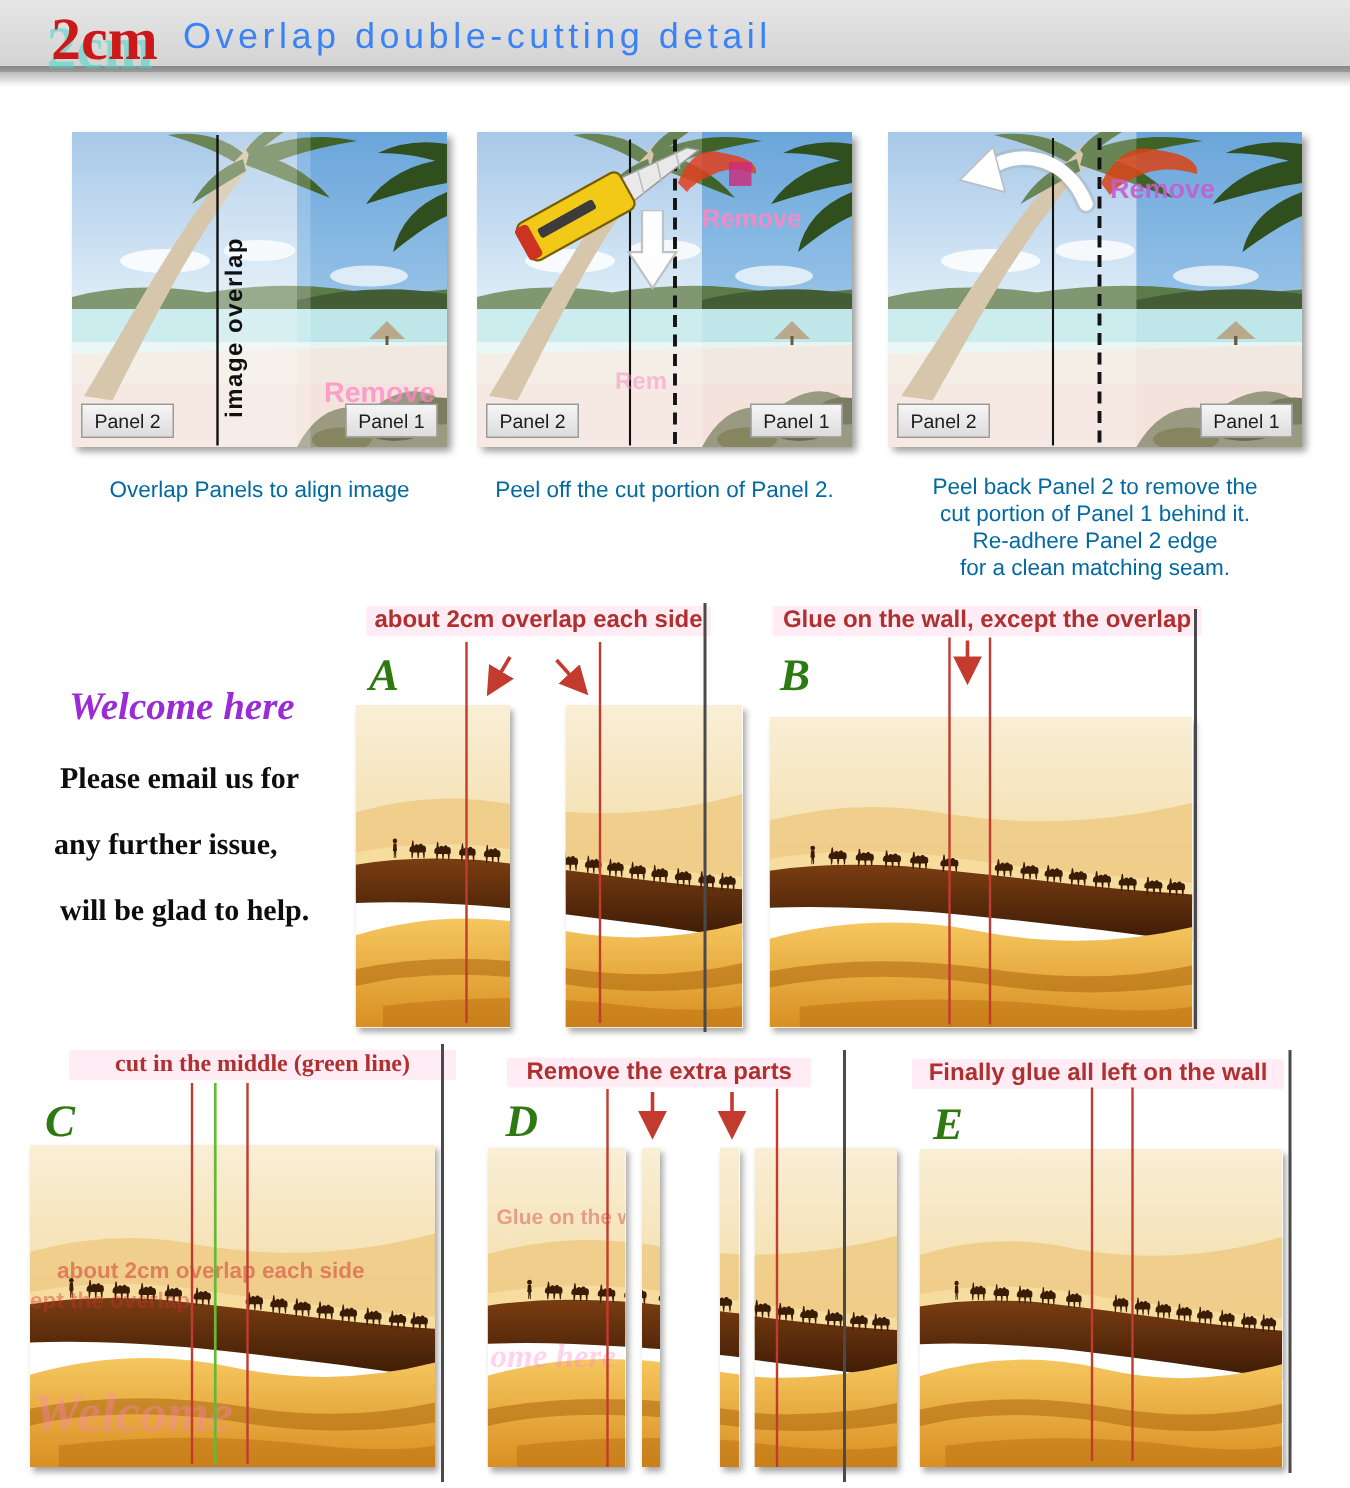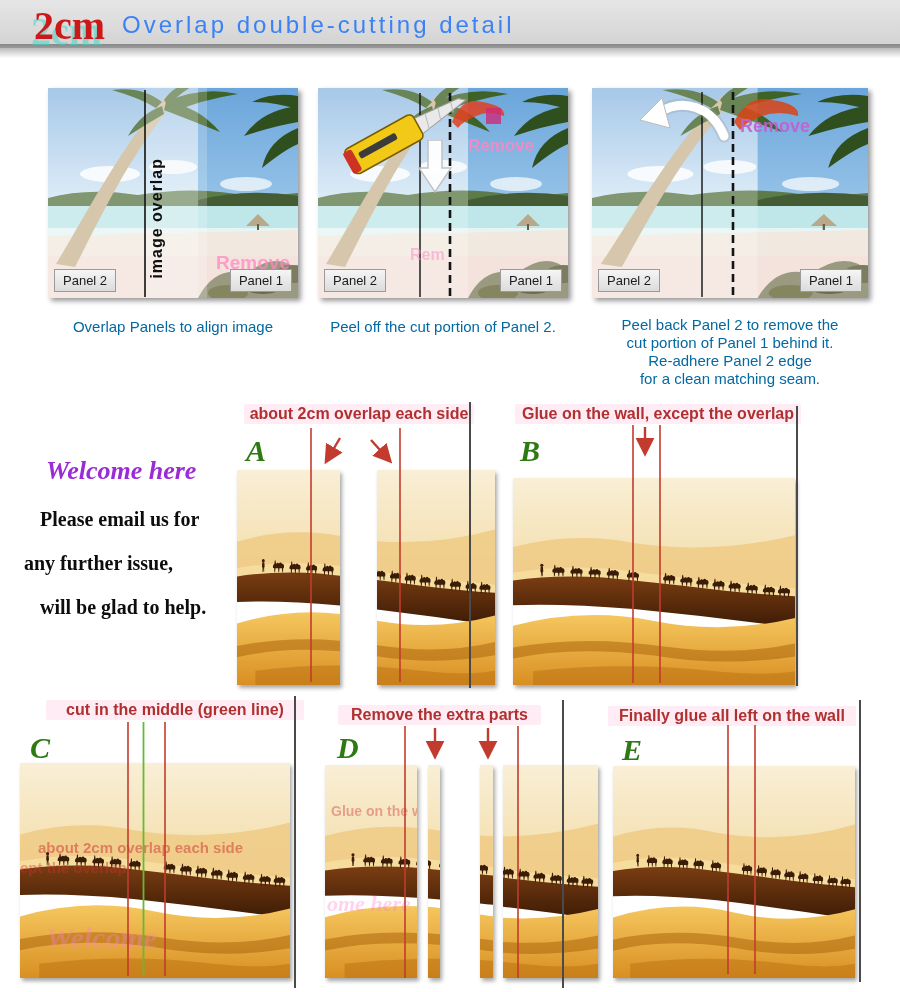"any further issue," div.welcome-line { left: 24px -> 36px }
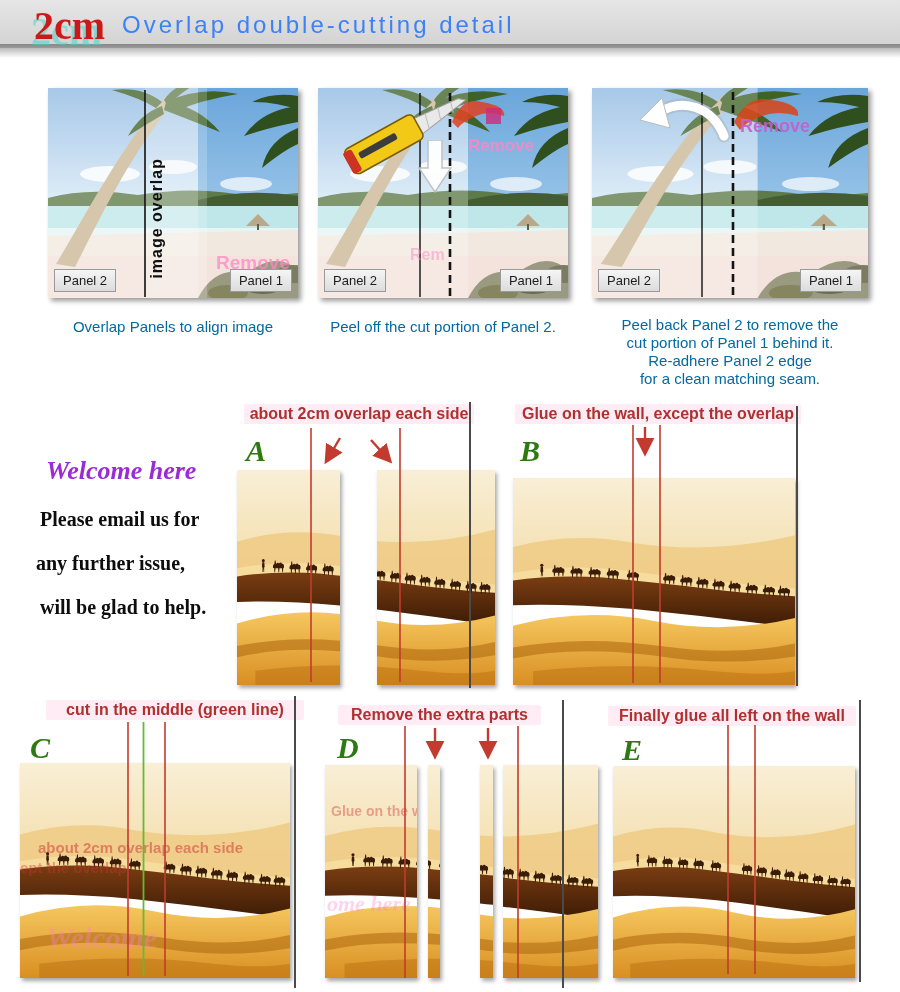"cut in the middle (green" div.ann { font-family: none -> Liberation Serif, serif }
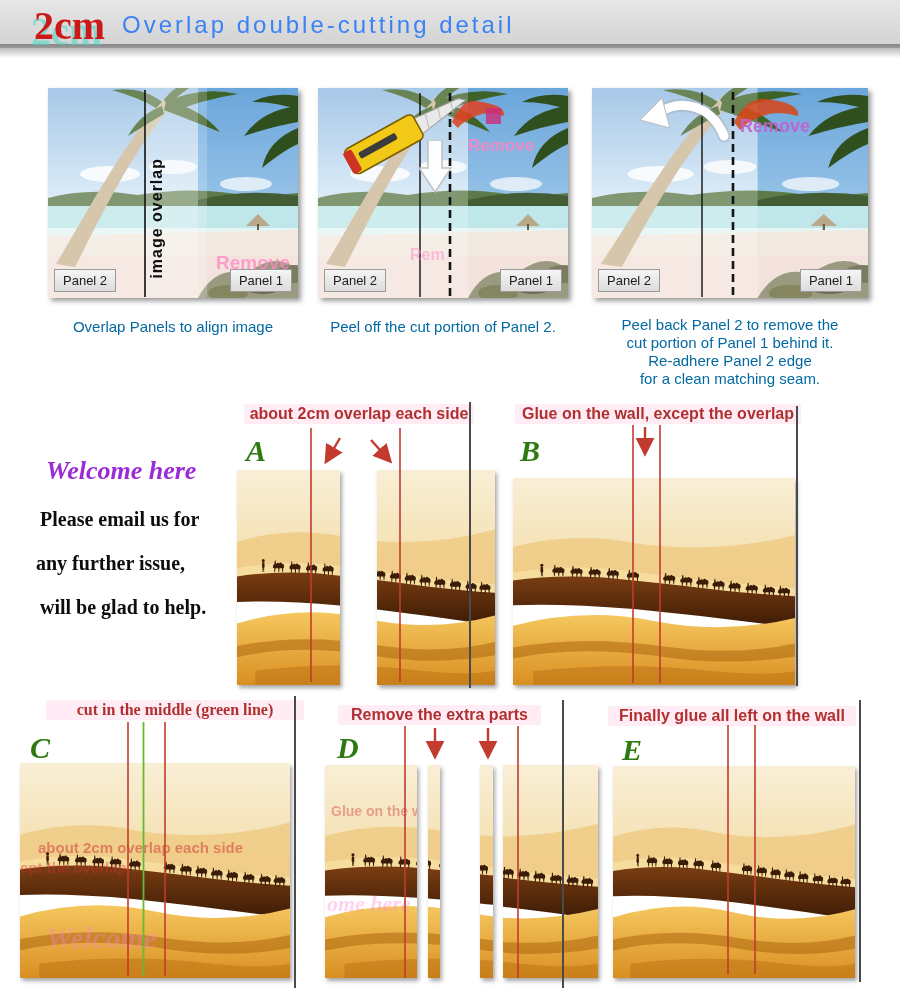"Welcome" div.ghost-pink { font-size: 30px -> 36px; margin-left: 24px -> none }
